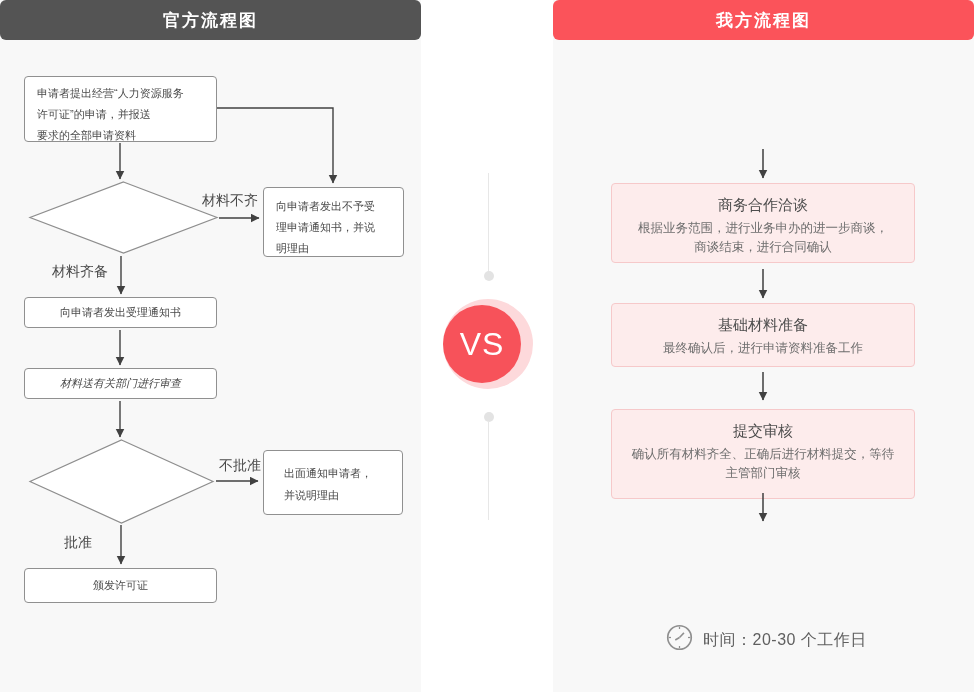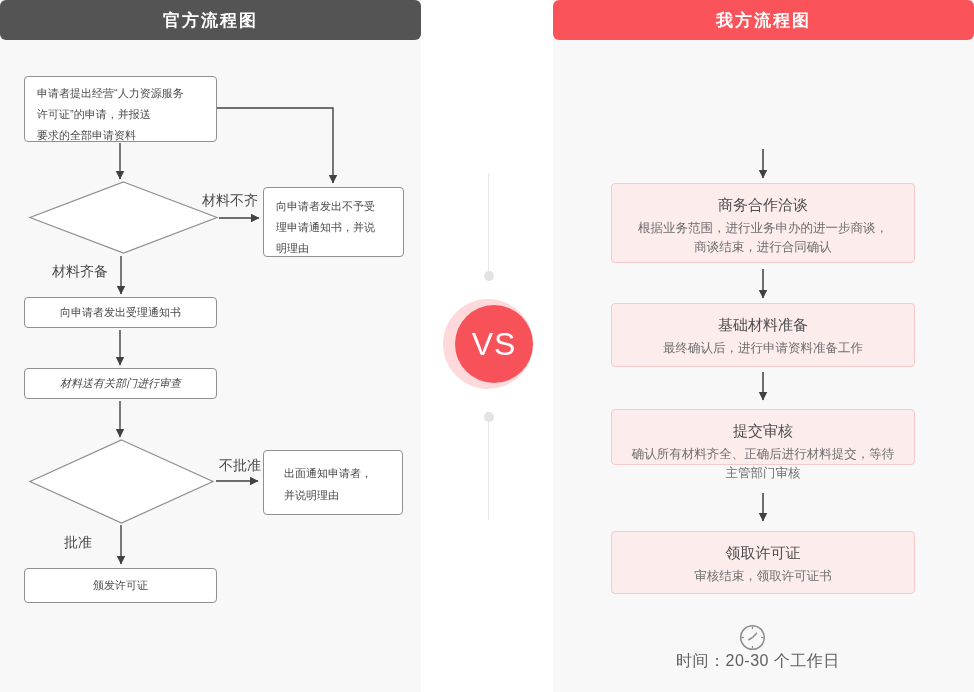"VS" #vs-ring { justify-content: flex-end -> flex-start }
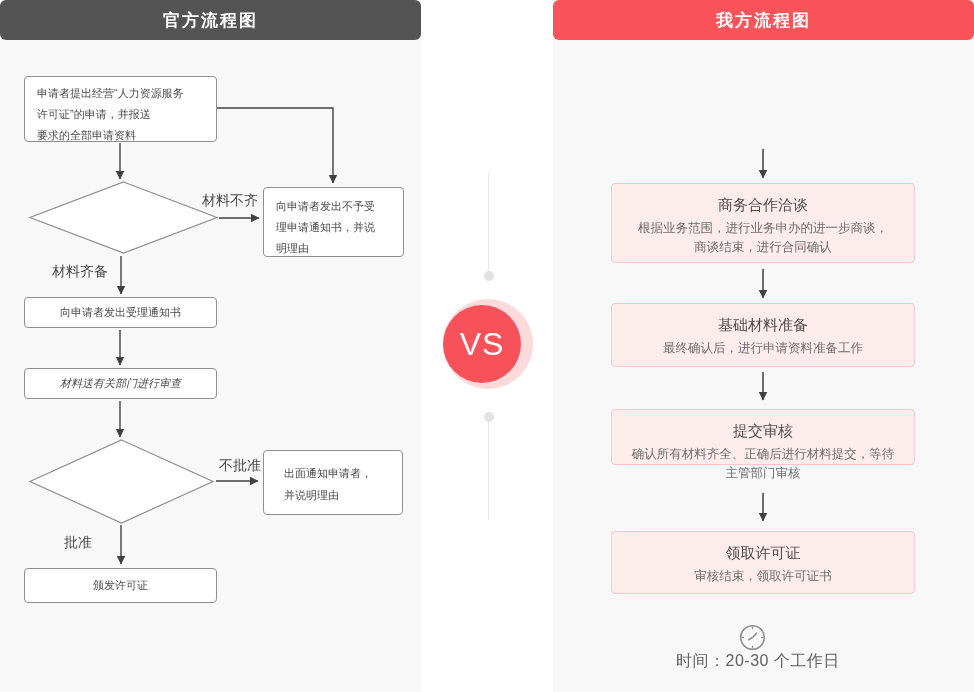"提交审核" div.step { height: 56px -> 90px }
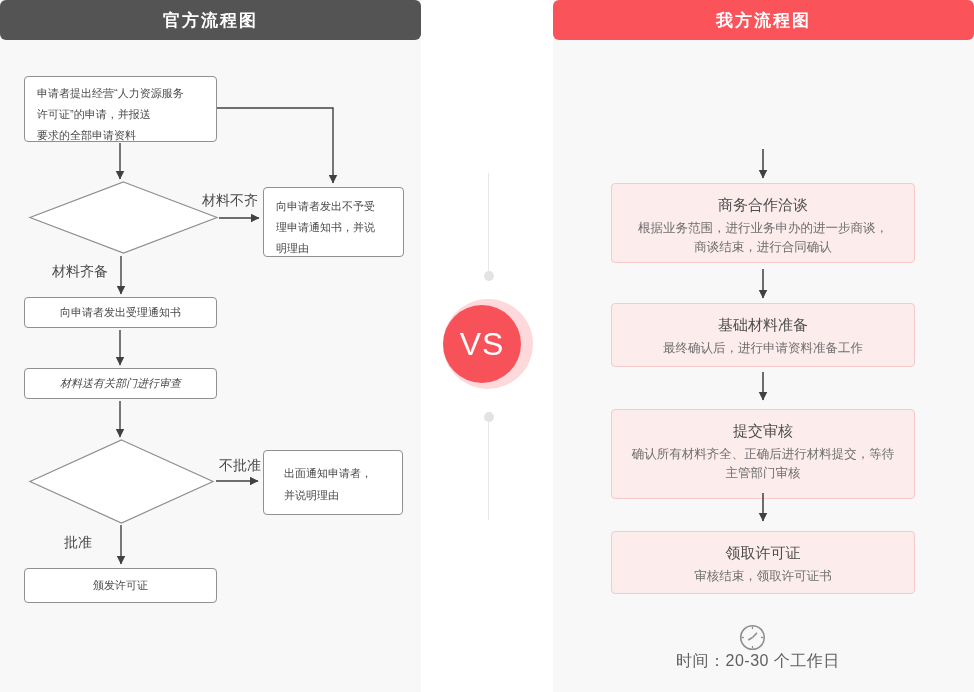"领取许可证" div.step { html: <div> <div>领取许可证</div> <div>审核结束，领取许可证书</div> </div> -> none }
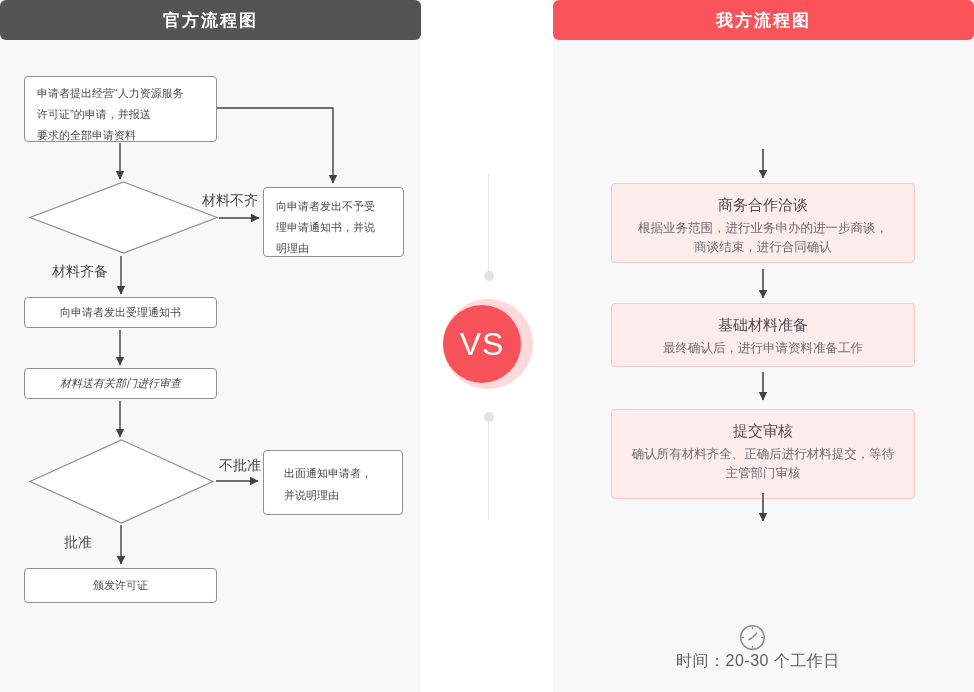"时间：20-30 个工作日" #time-row { align-items: center -> flex-end; flex-direction: column -> none }
